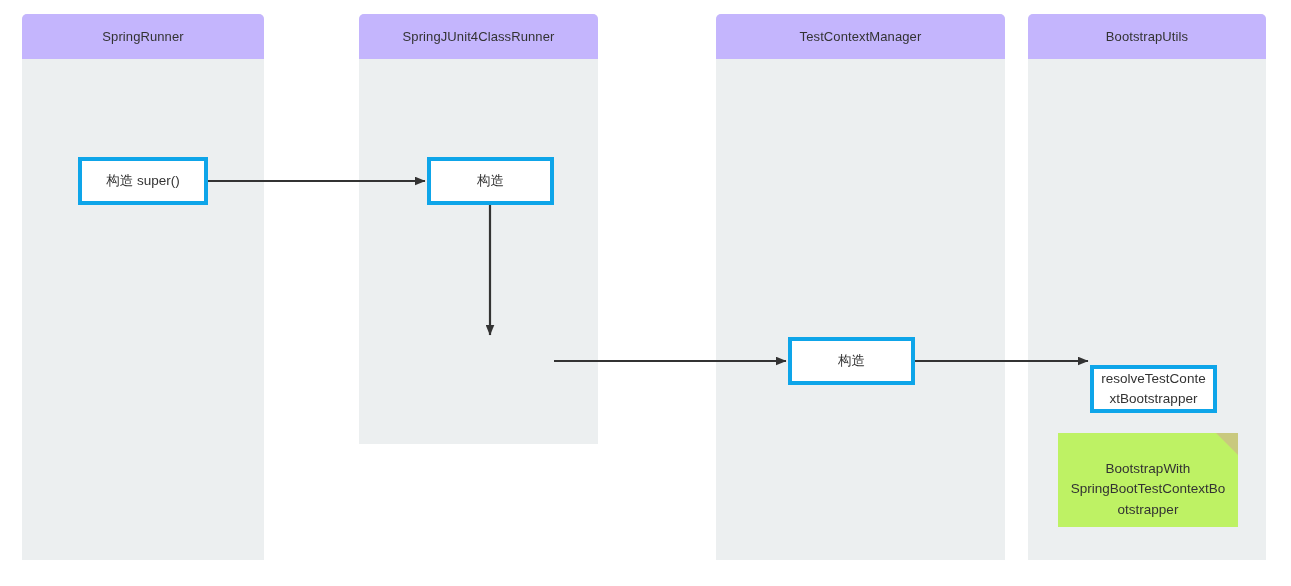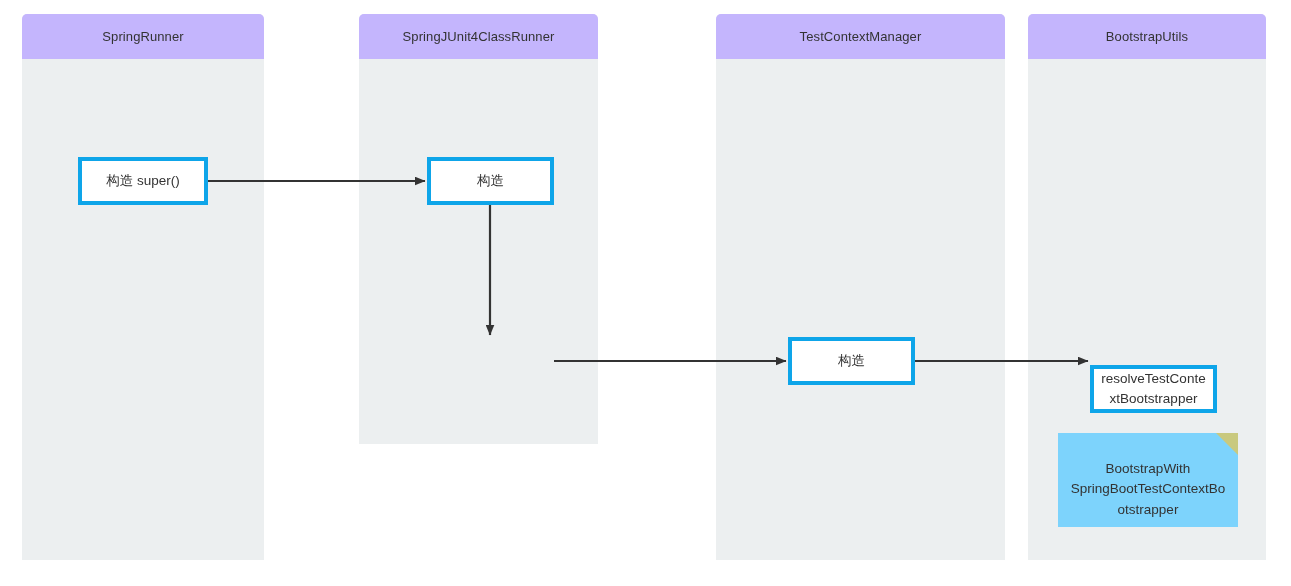"BootstrapWith" .note { background: #7dd3fc -> #bef264 }
